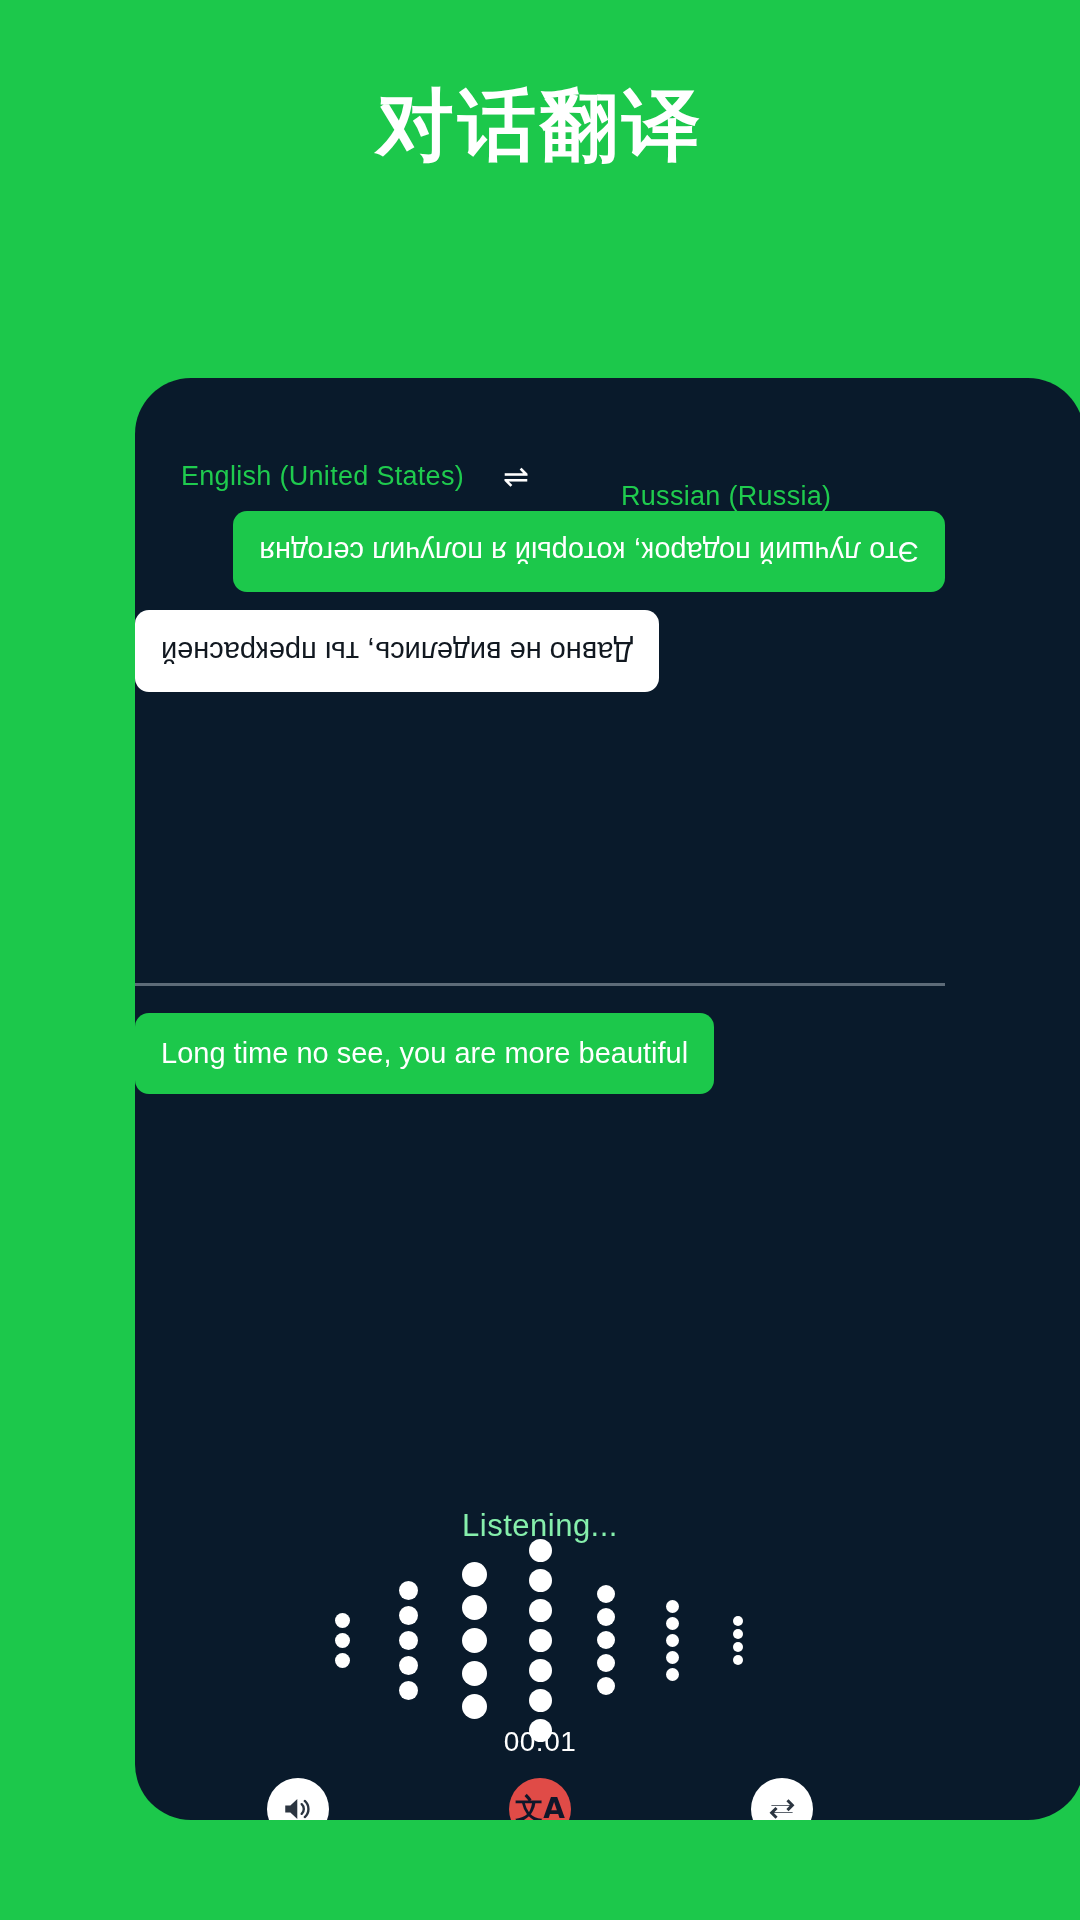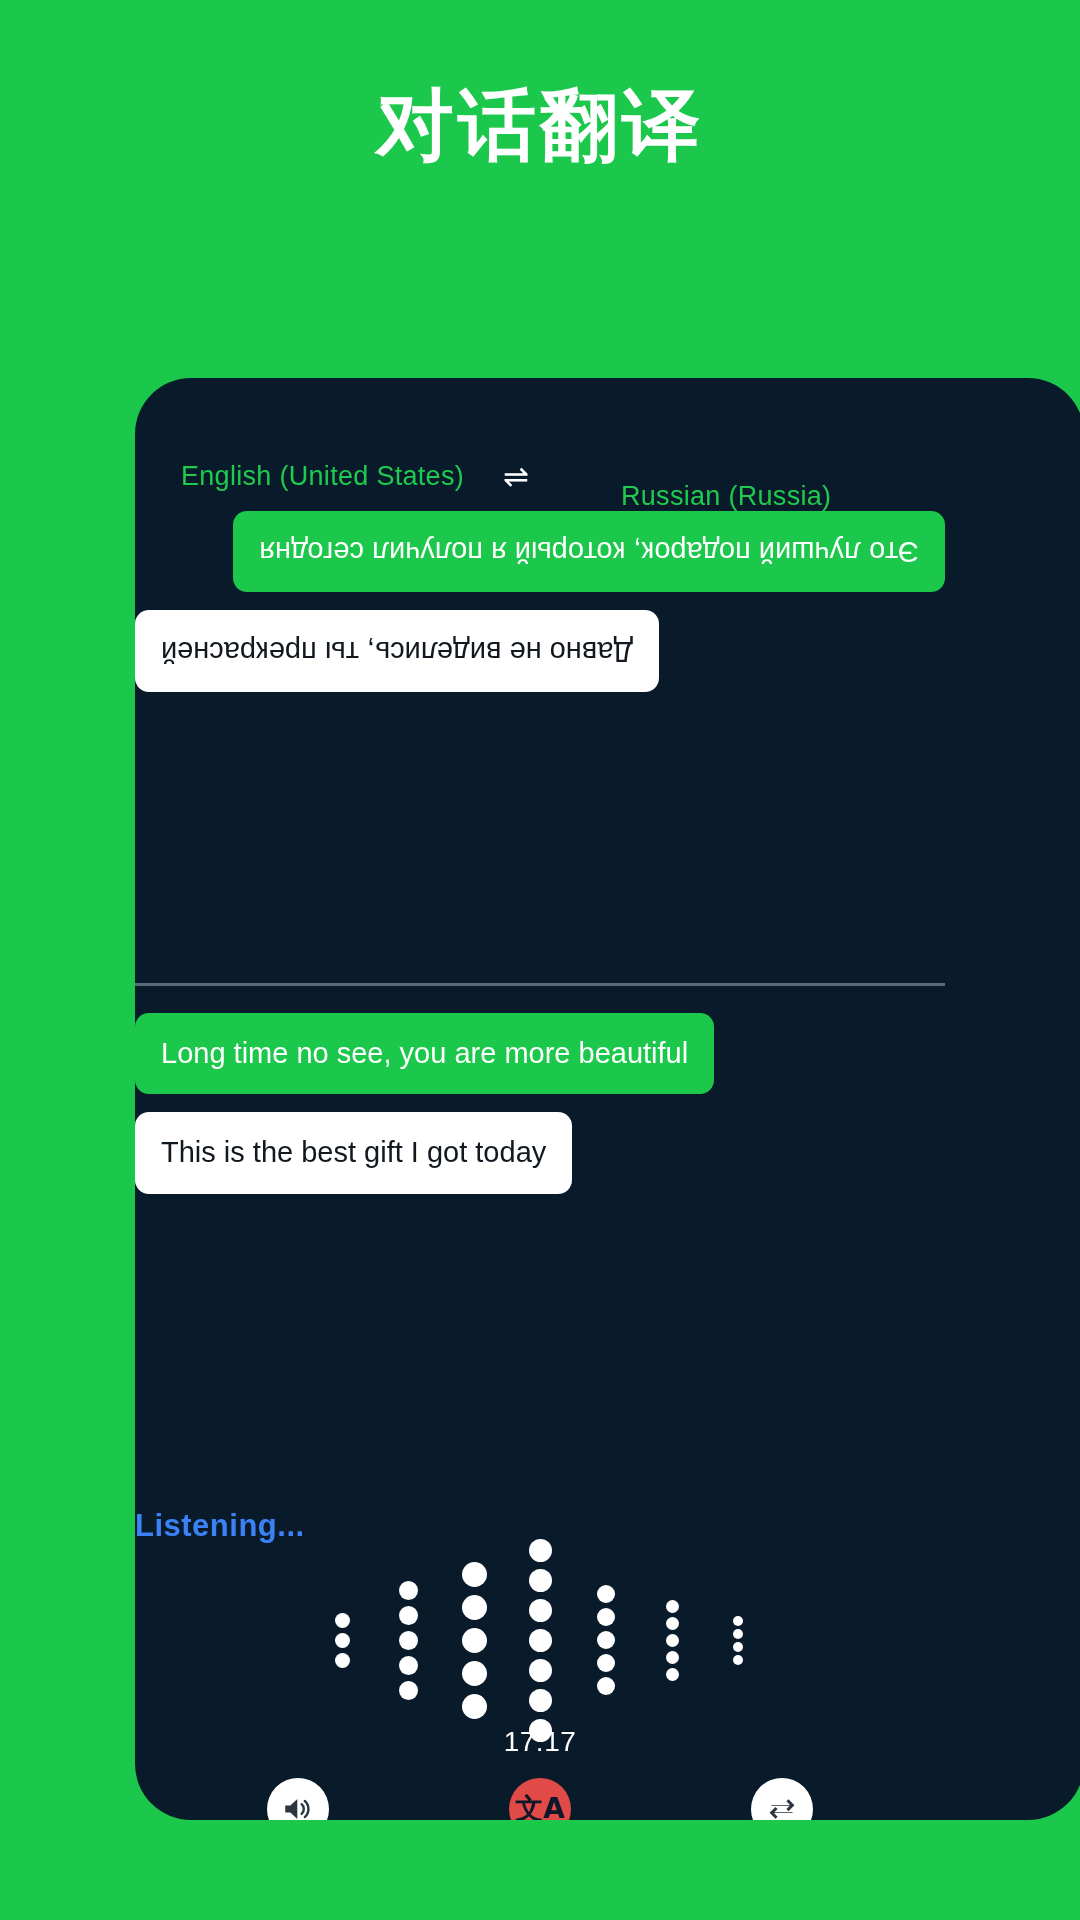"This is the best gift" div.bubble-row { html: <div> <div>This is the best gift I got today</div> </div> -> none }
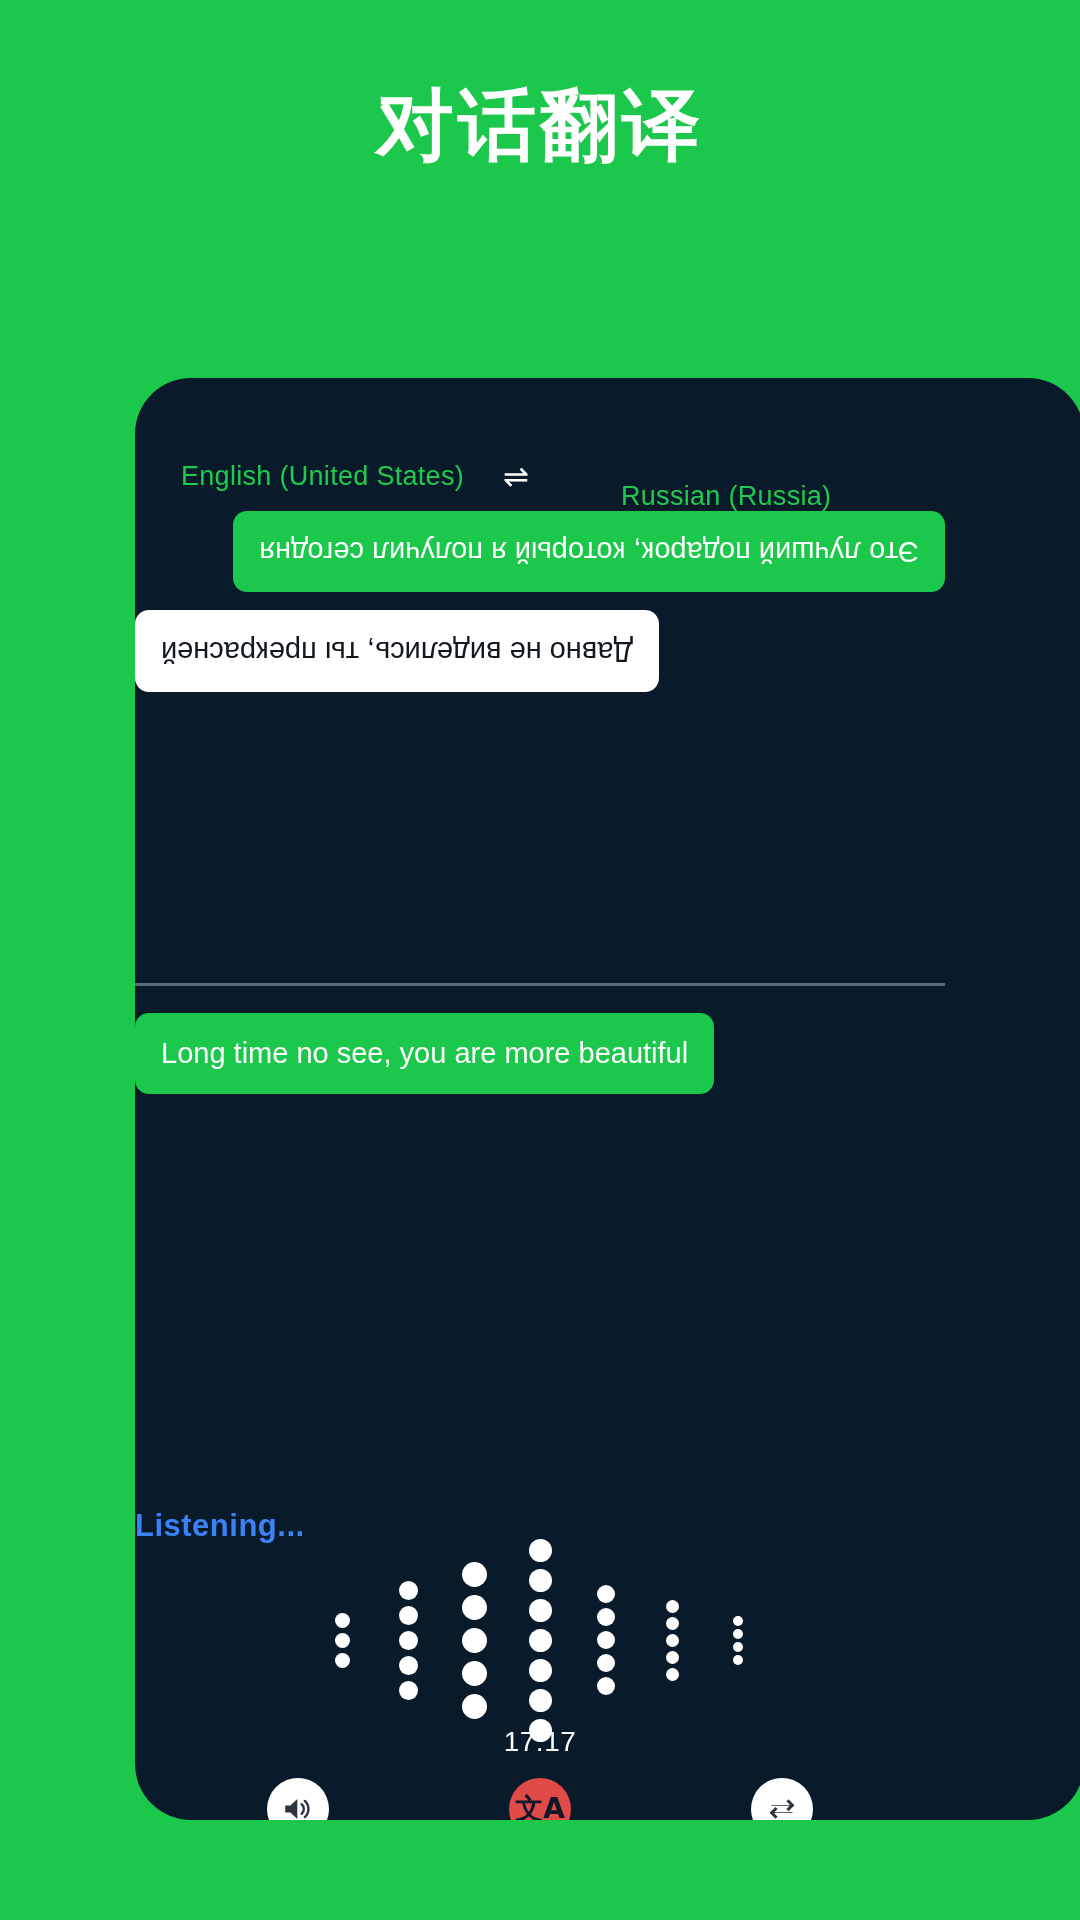"Listening..." .listening-label { color: #3b82f6 -> #86efac; font-weight: bold -> normal; text-align: none -> center }
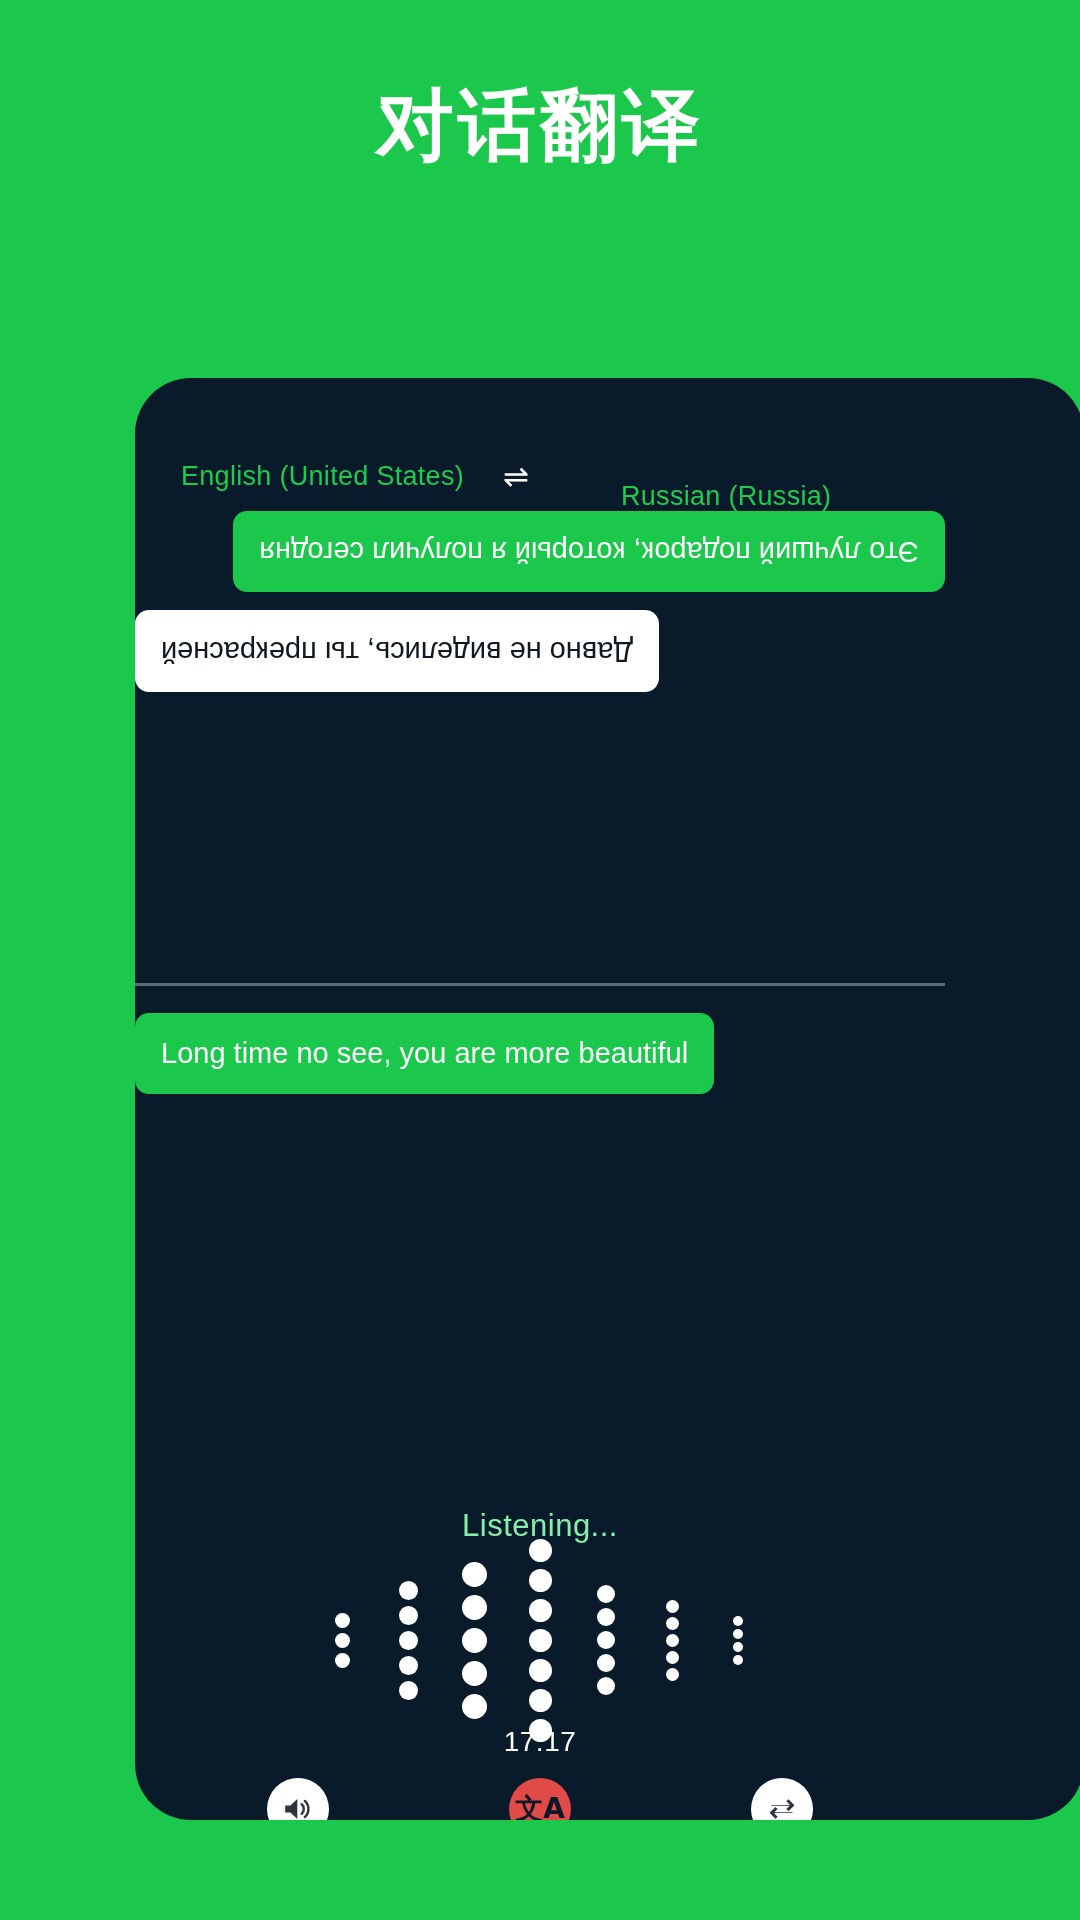"17:17" div.timer { text: 17:17 -> 00:01 }
